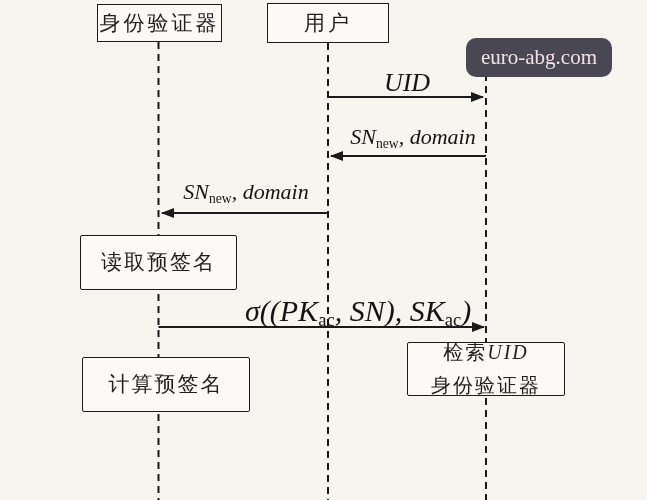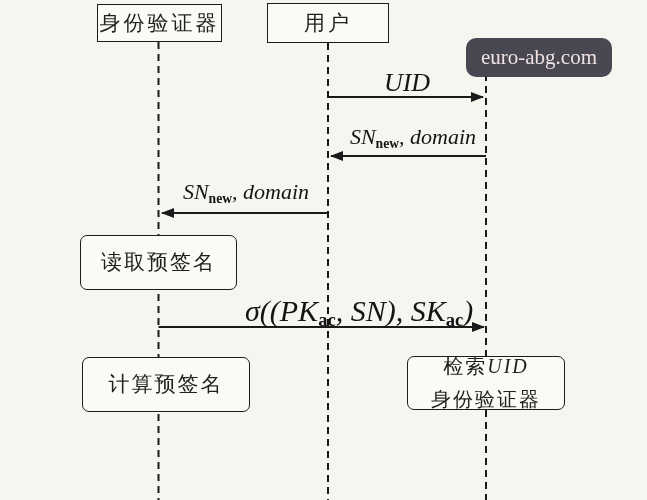"new" .msg-label sub { font-weight: bold -> none }
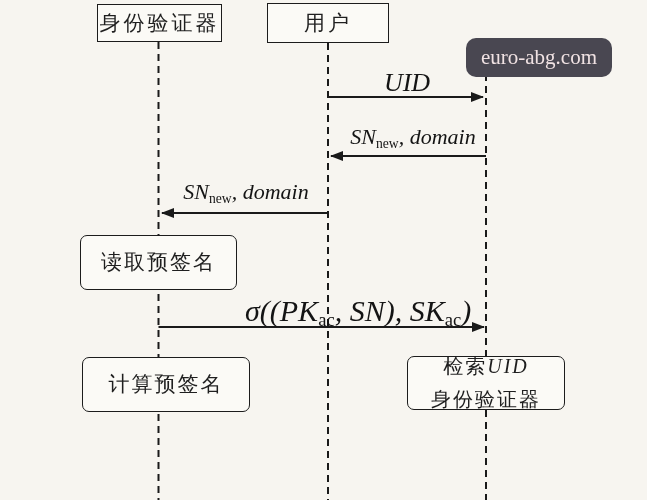"读取预签名" .action-box { border-radius: 7px -> 2px }
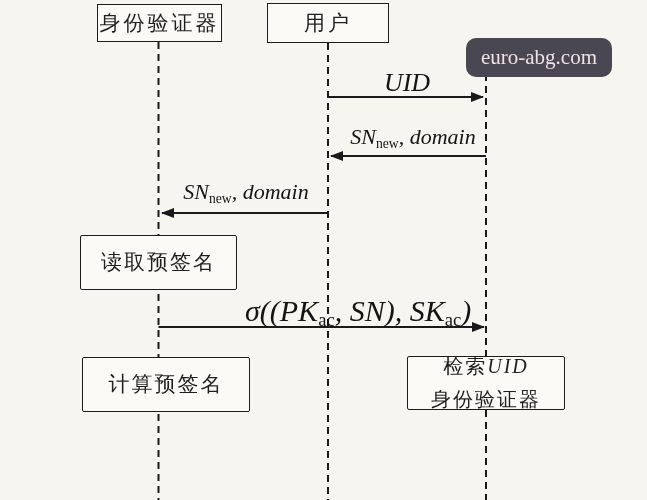"检索UID" .action-box.b3 { top: 356px -> 342px }
